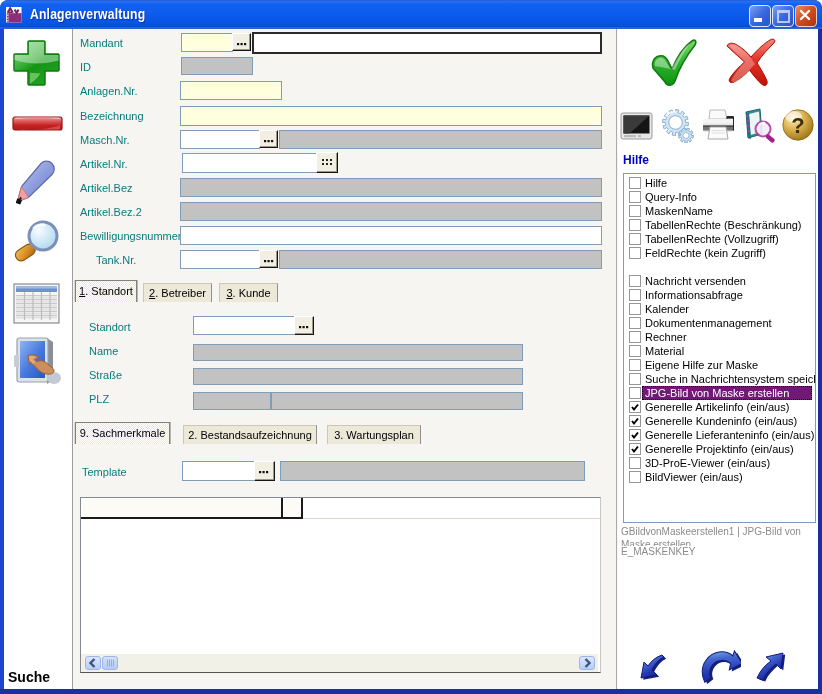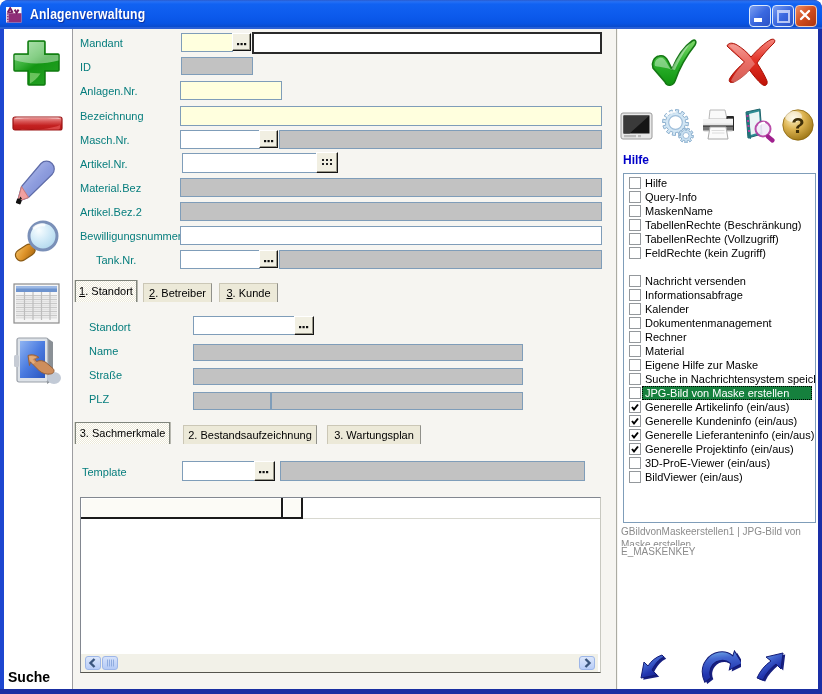"Material.Bez" div.lbl { text: Material.Bez -> Artikel.Bez }
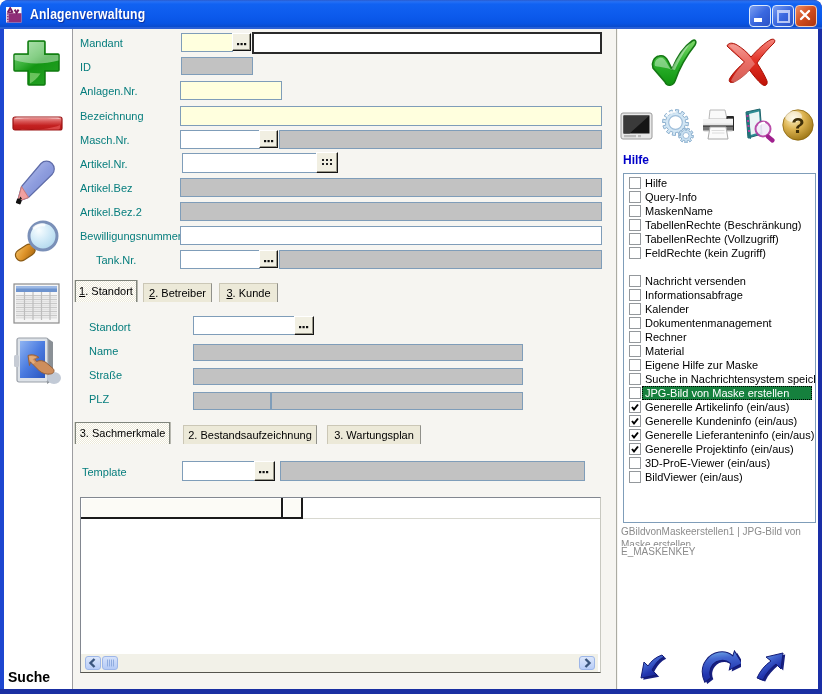"JPG-Bild von Maske erstellen" span.lt { background: #15803d -> #701a75 }
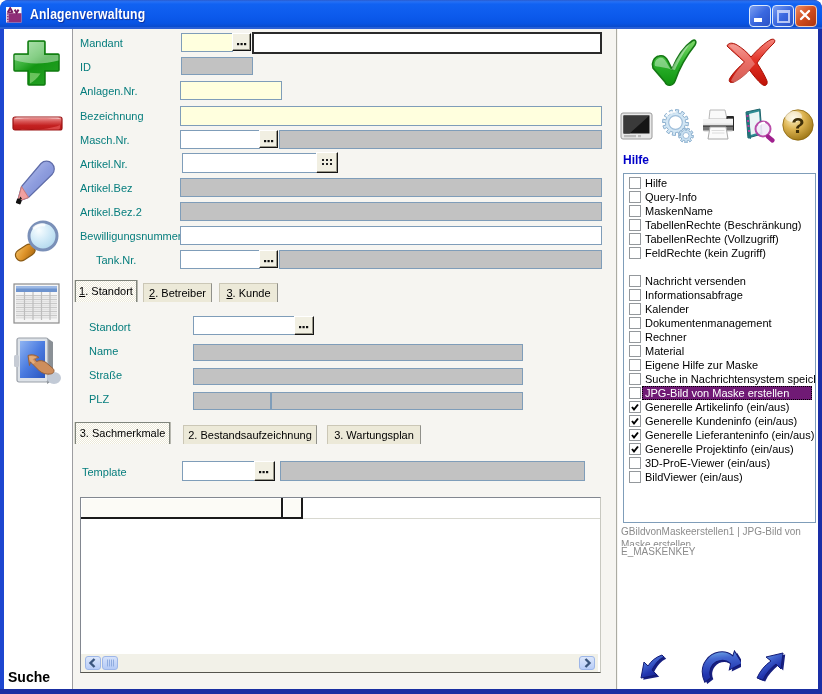"3. Sachmerkmale" div.tabA { text: 3 -> 9 }
